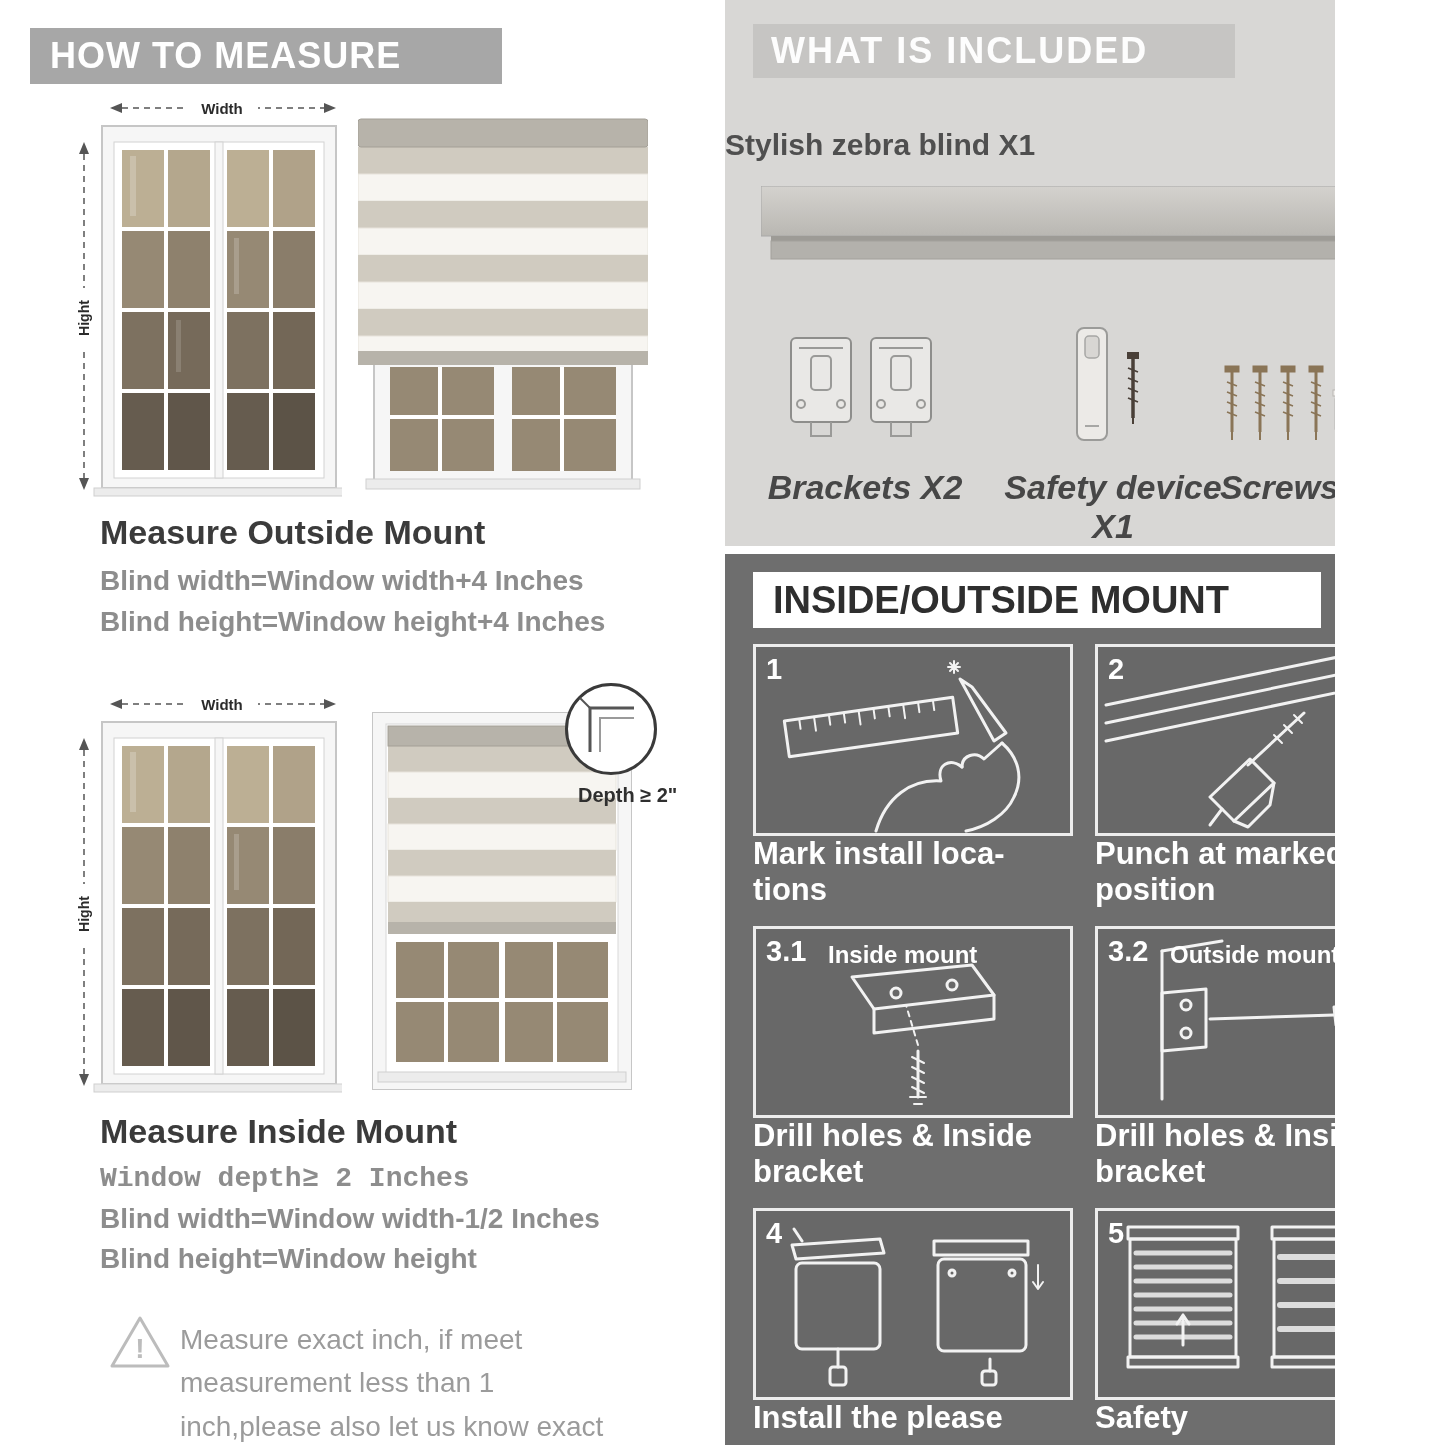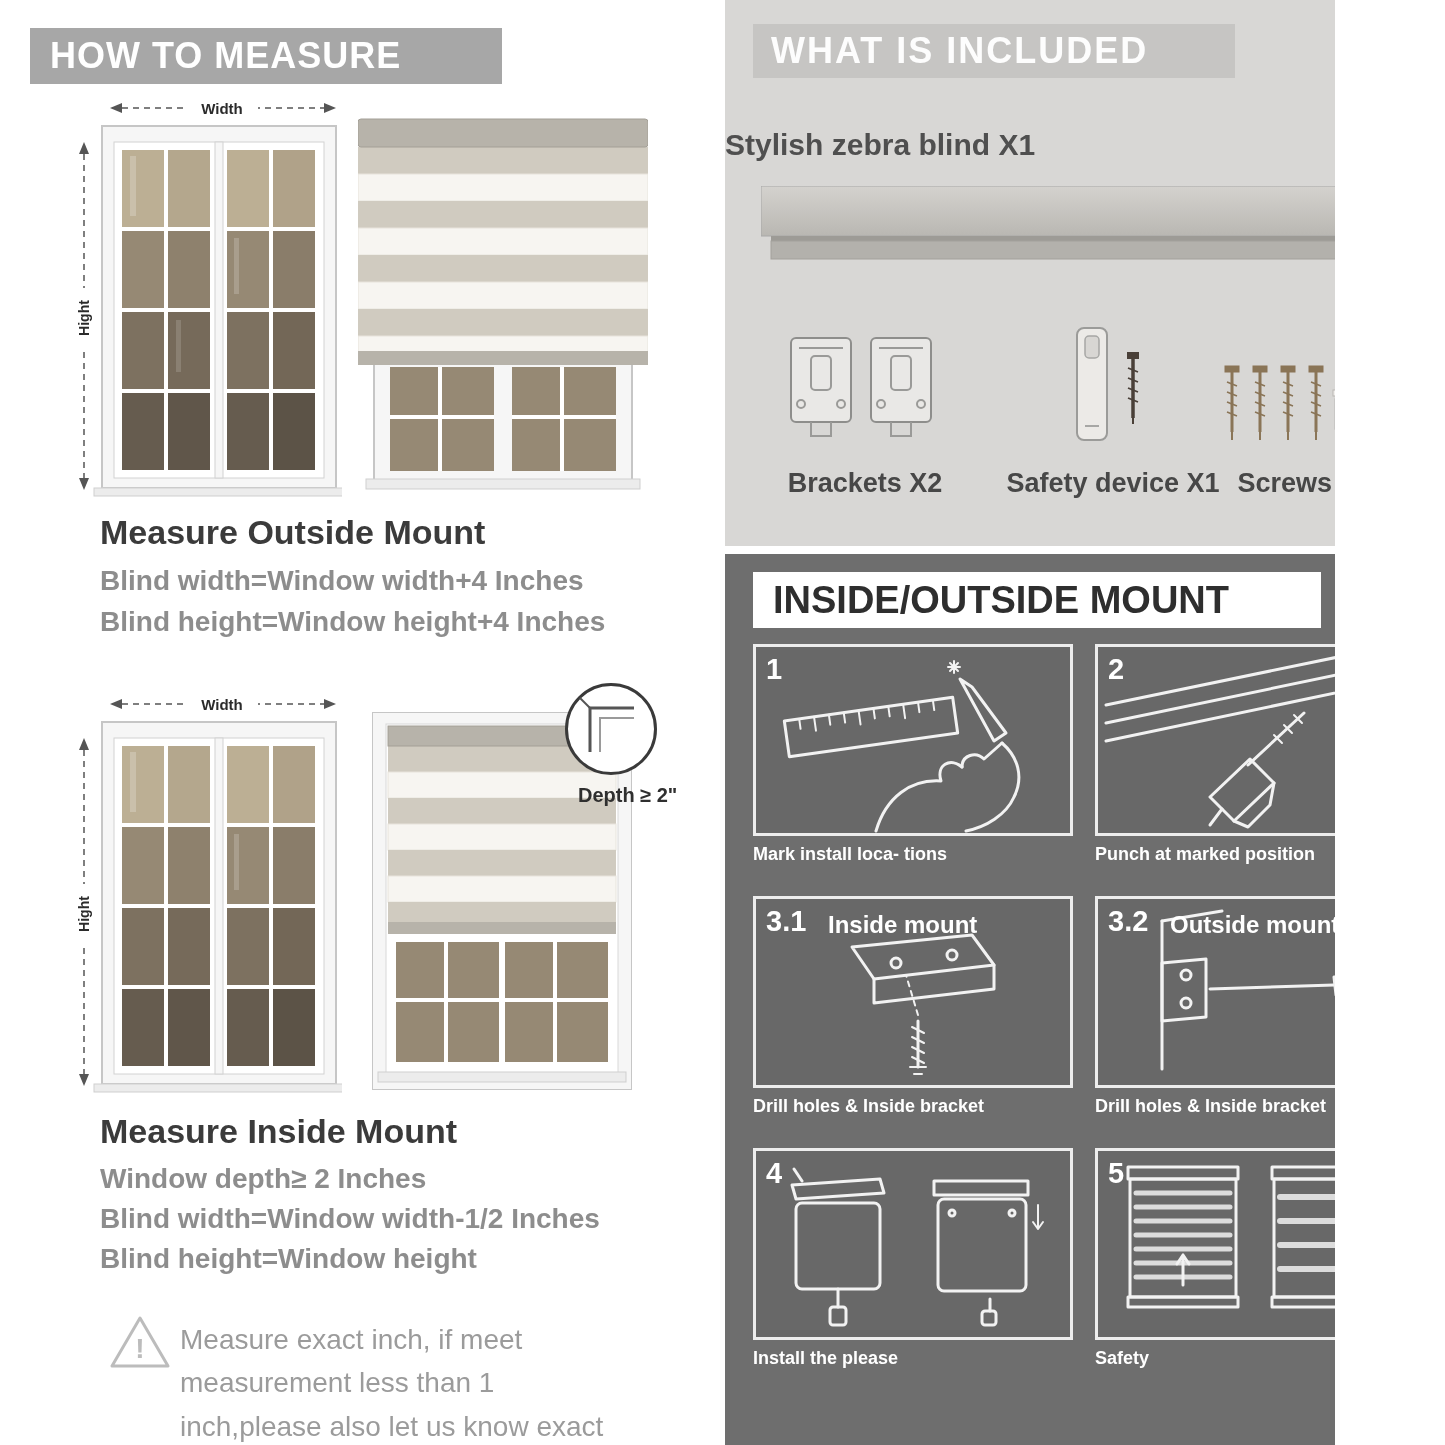"Brackets X2" .item-label { font-size: 27px -> 34px; font-style: none -> italic }
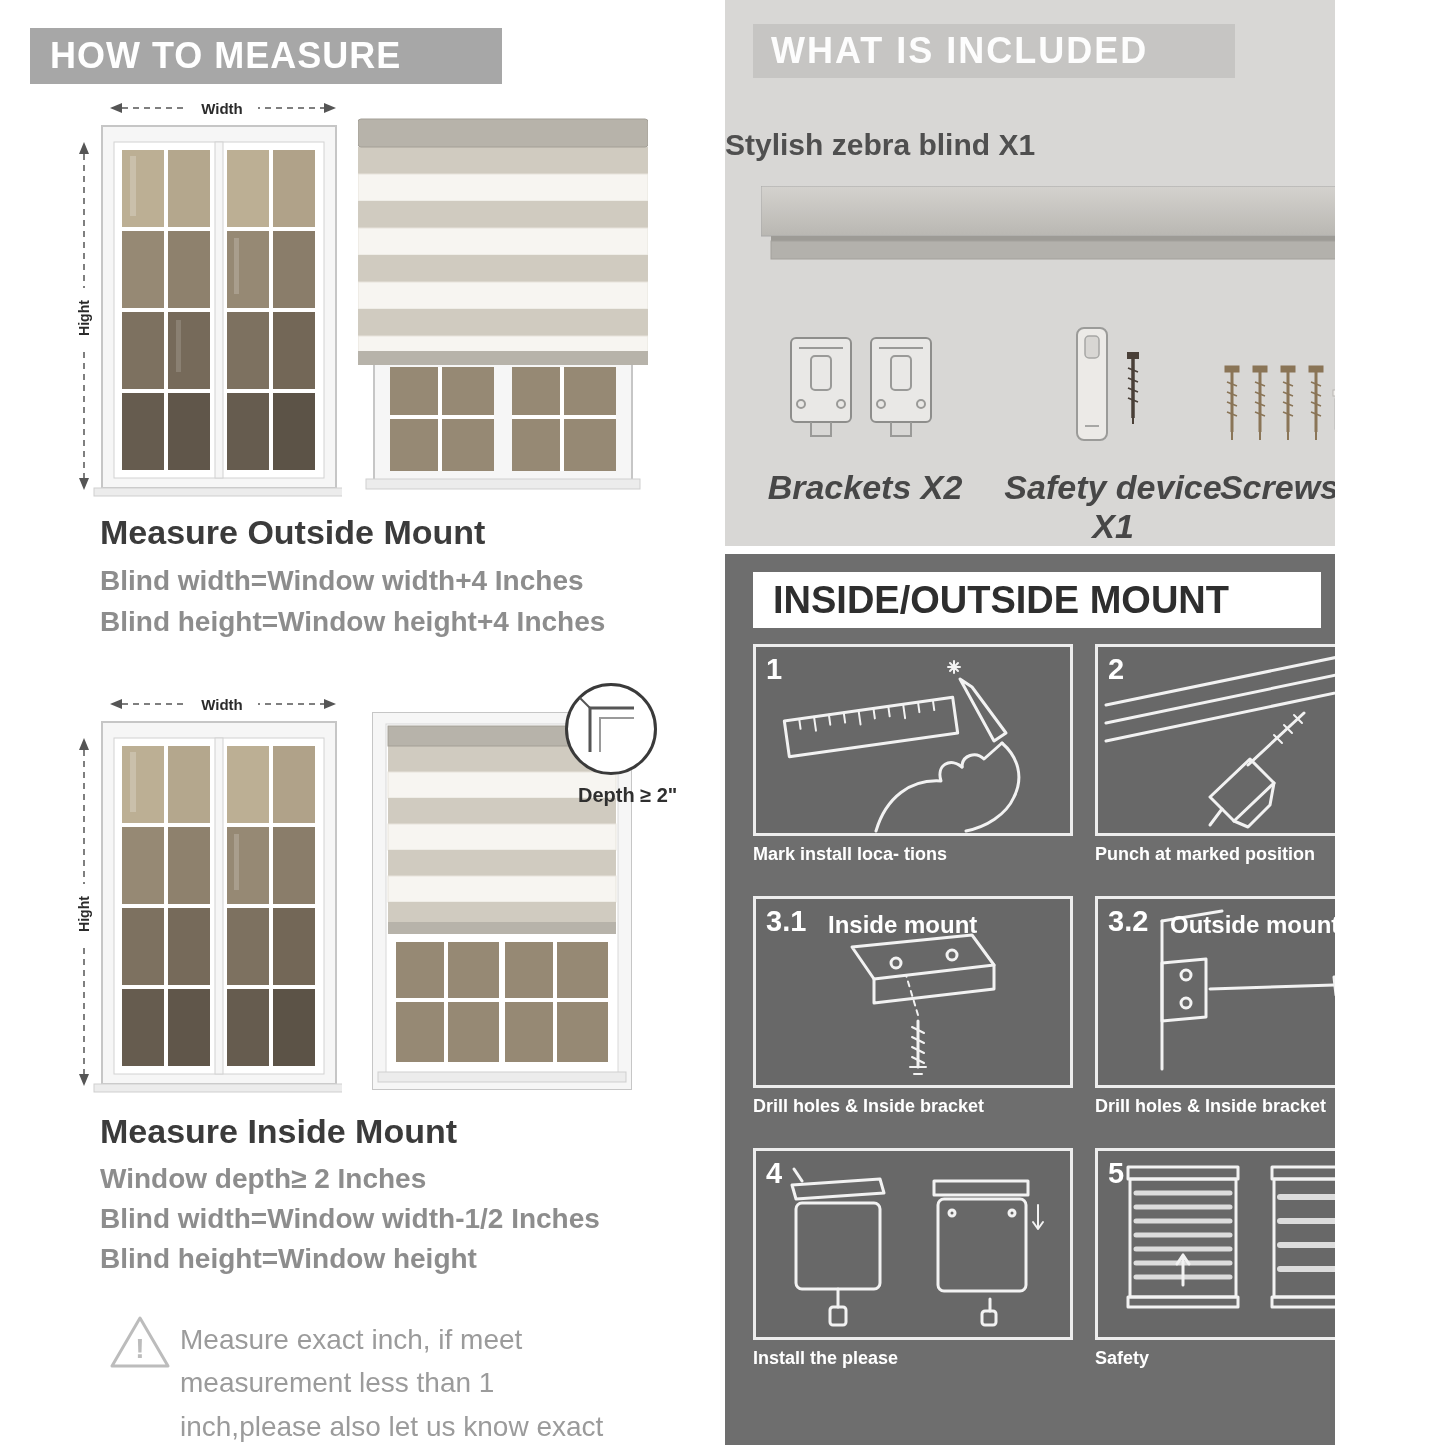"Mark install loca- tions" .step-caption { font-size: 18px -> 31px; margin-top: 8px -> none }
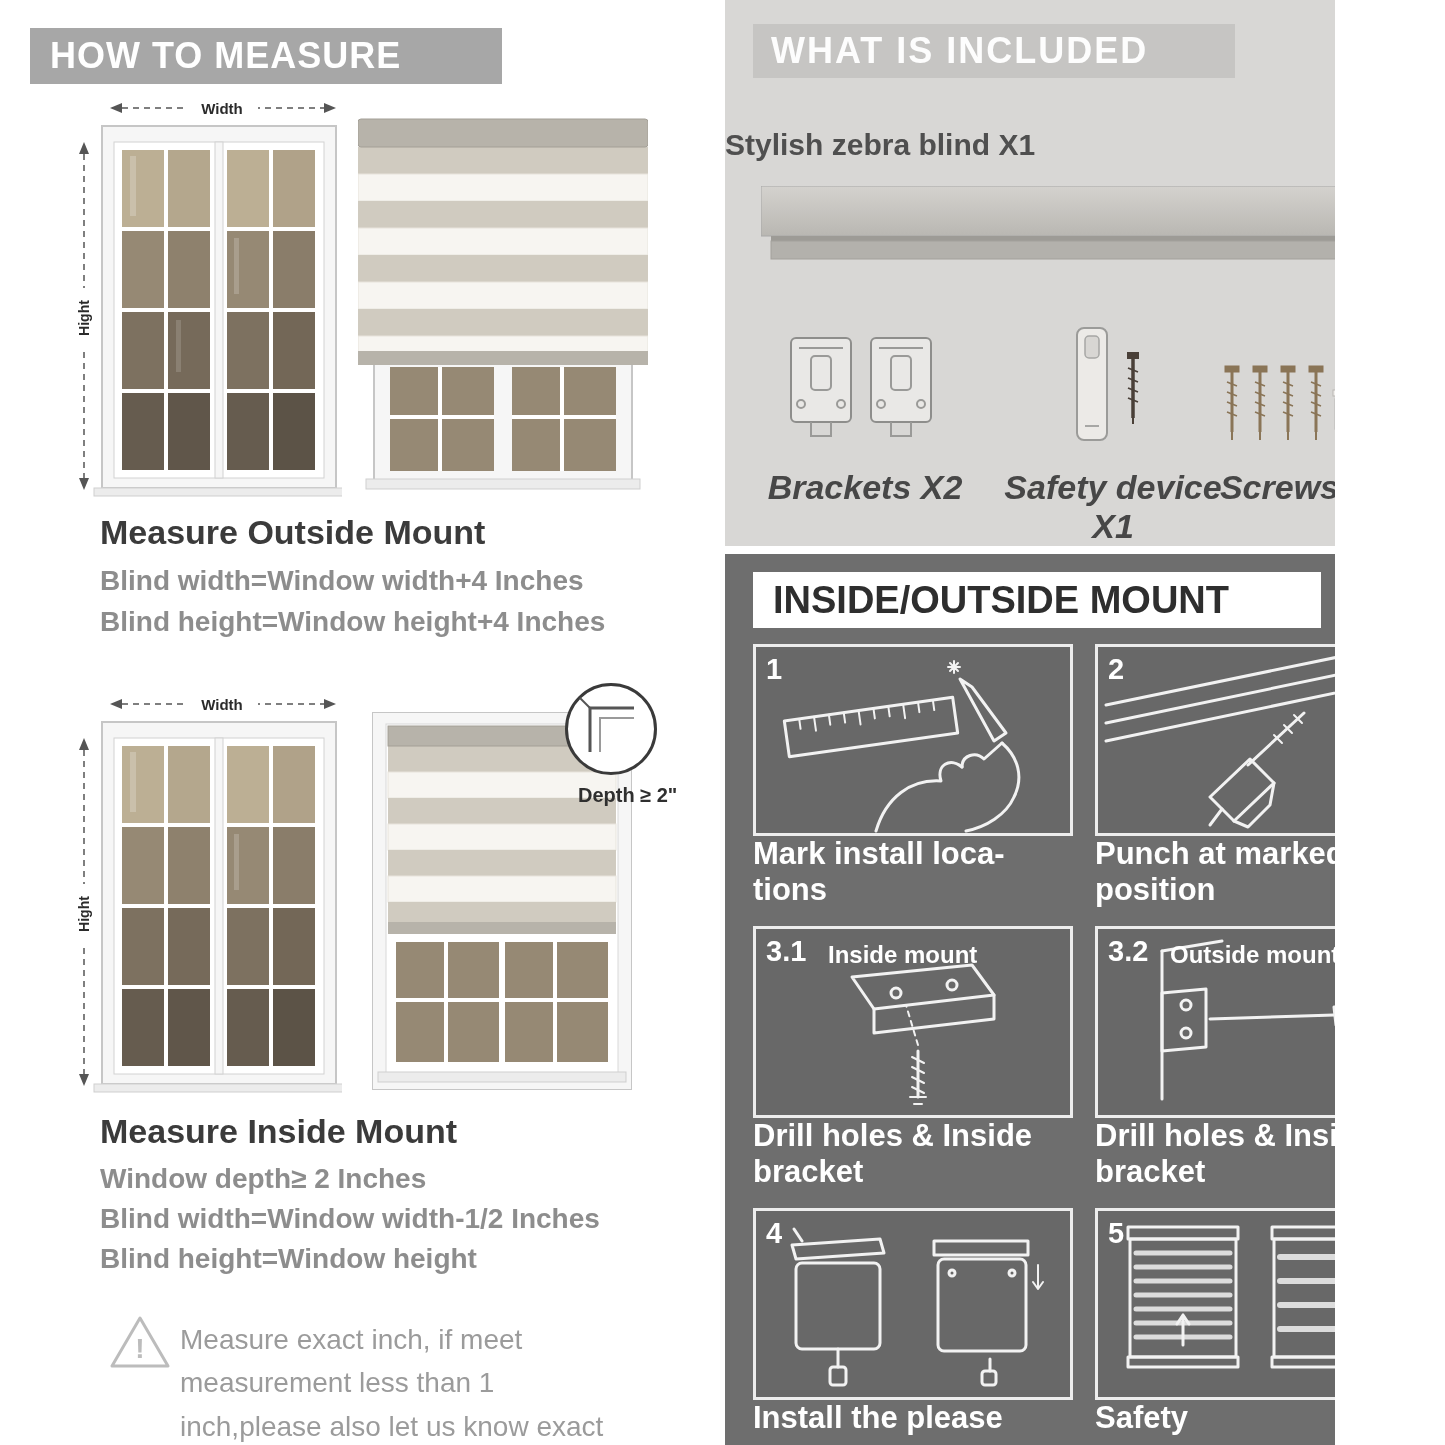"Window depth≥ 2 Inches" div.abs { font-family: none -> Liberation Mono, monospace }
